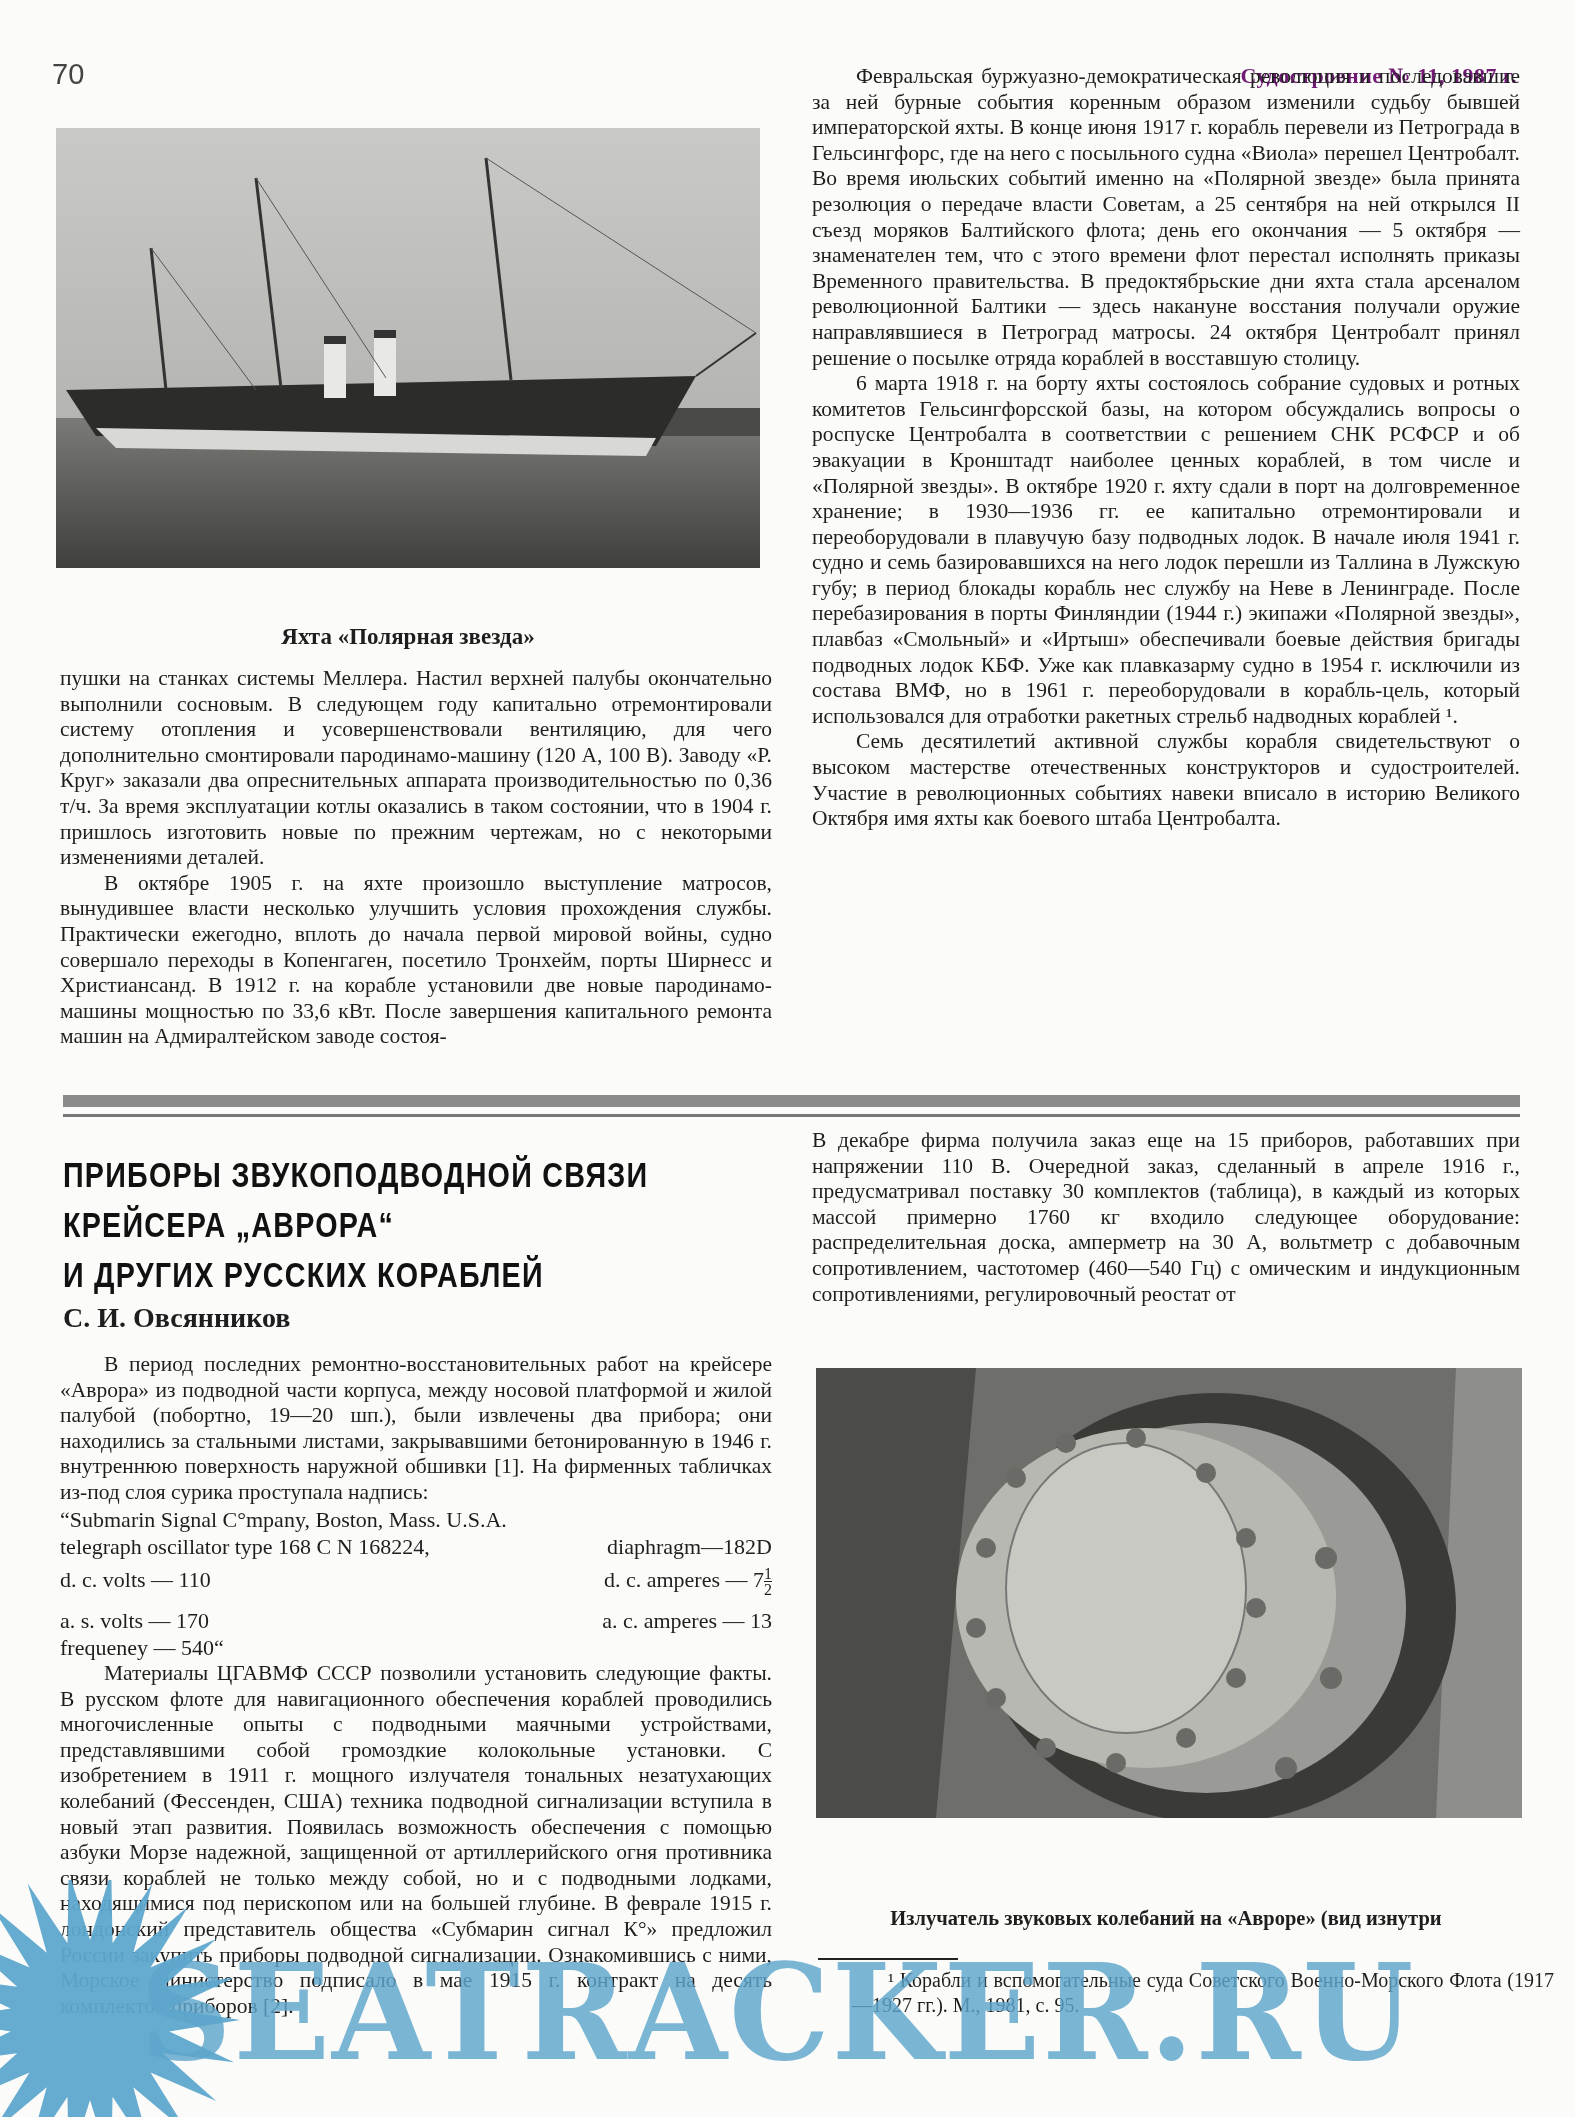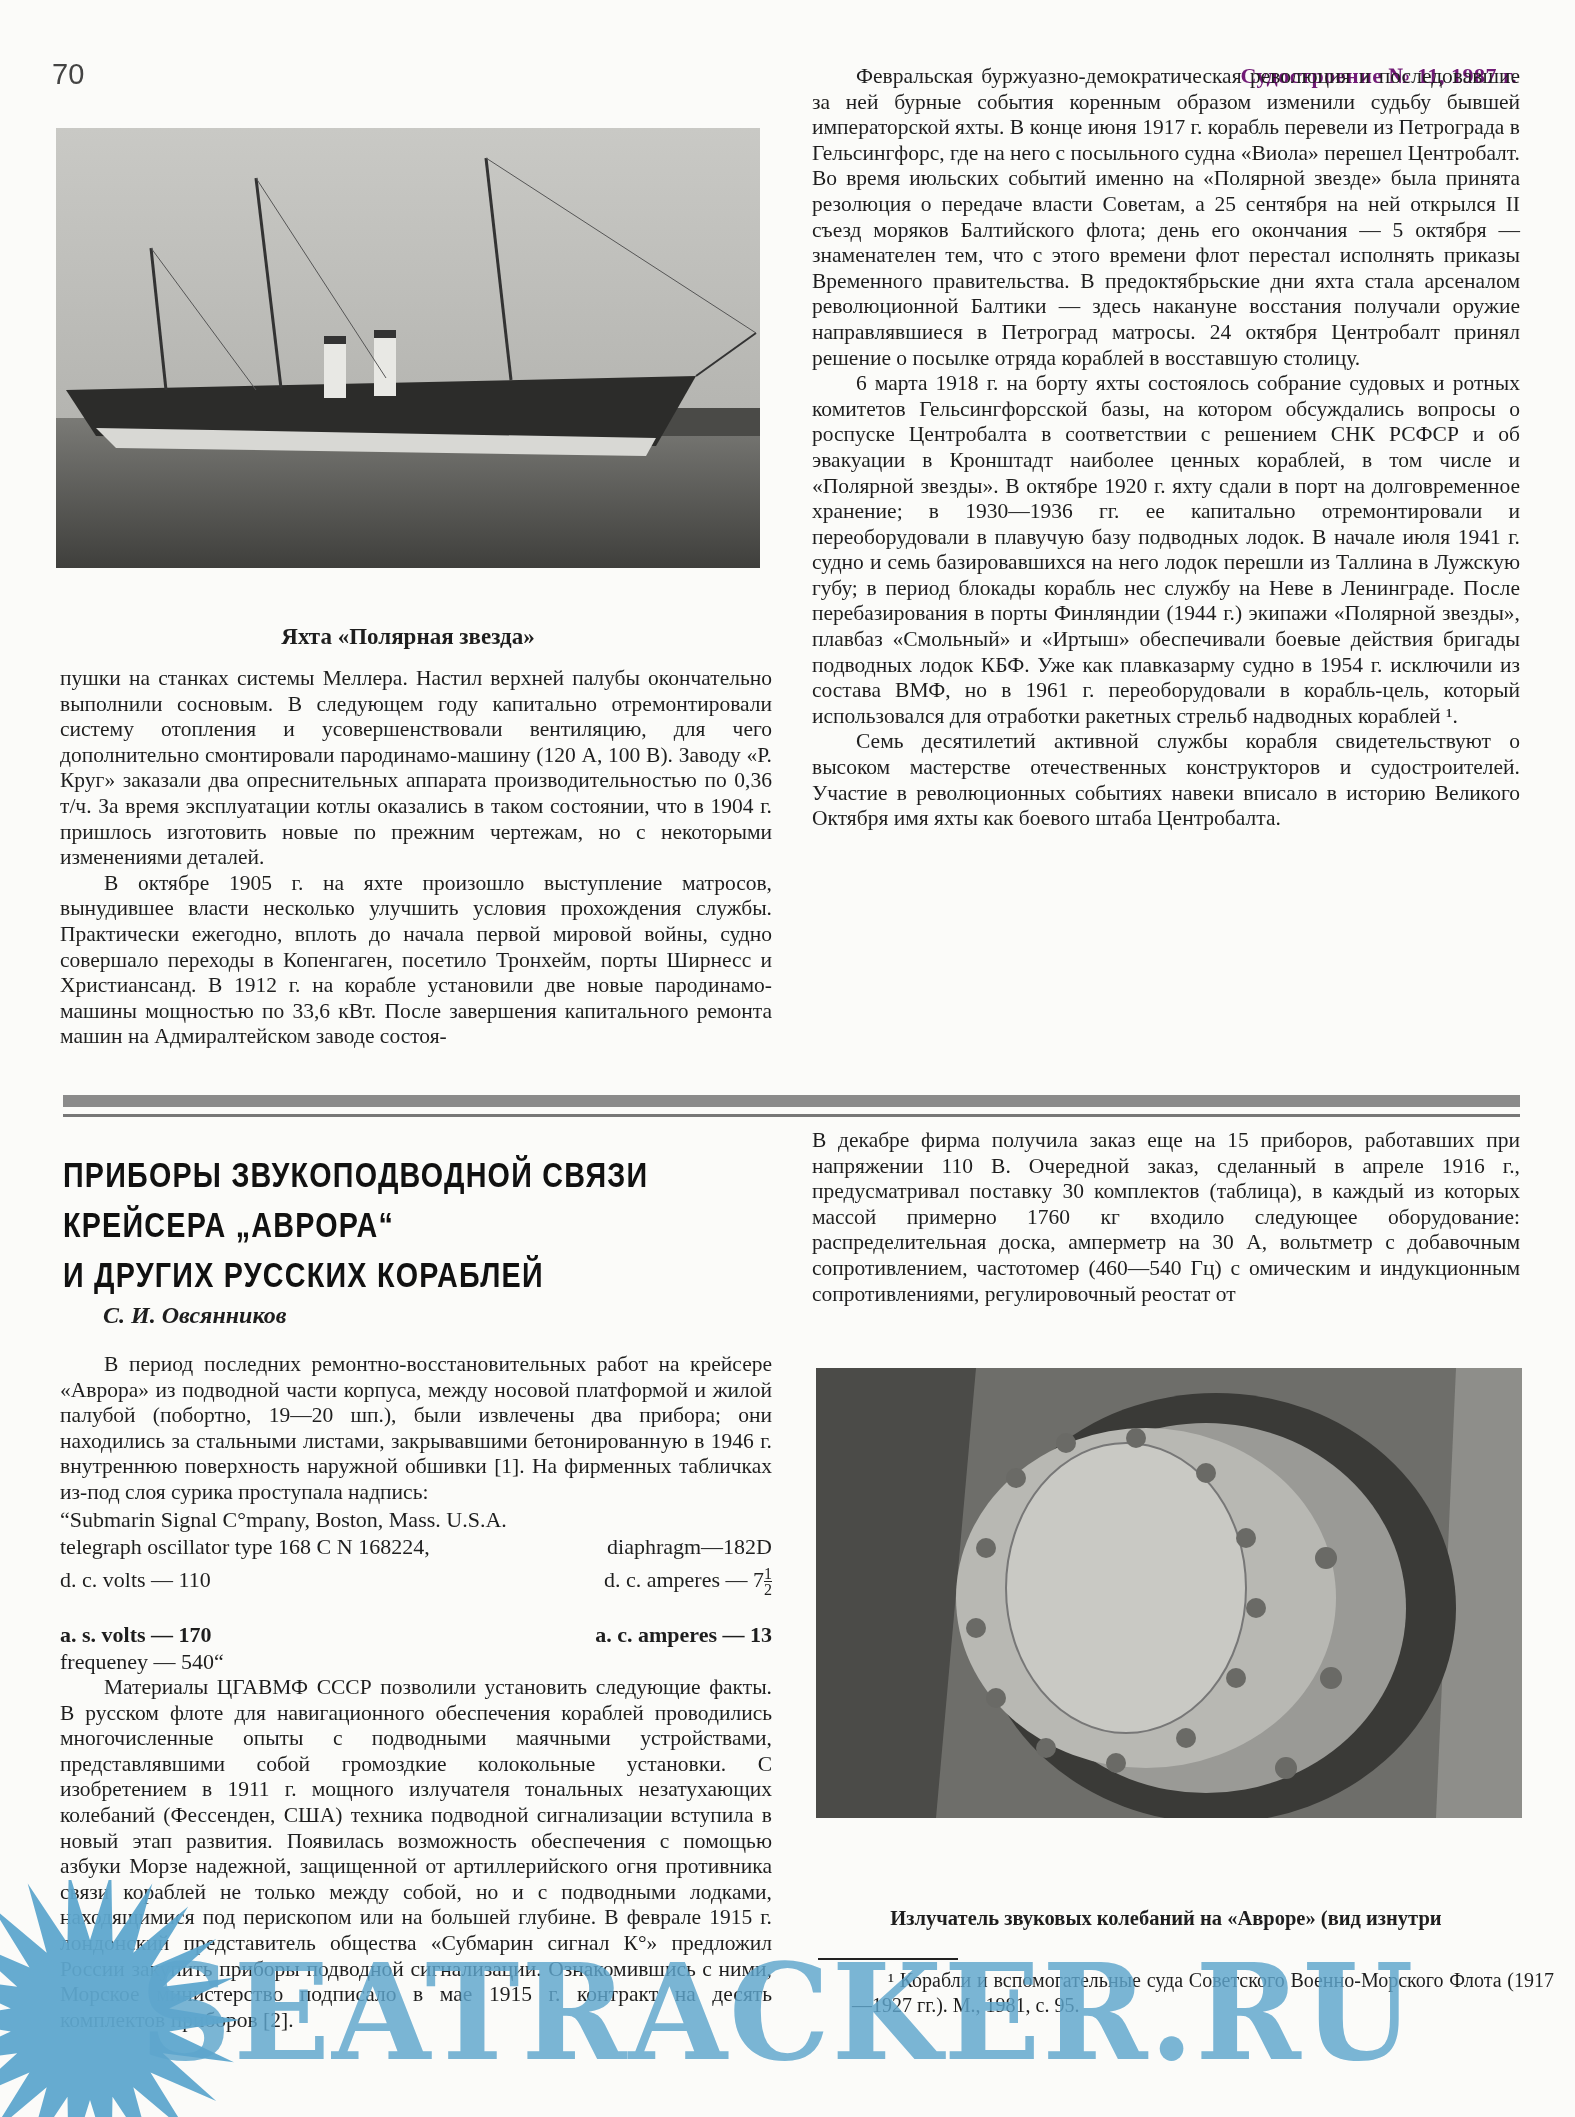"С. И. Овсянников" .author { font-size: 24px -> 28px; font-style: italic -> none; margin-left: 40px -> none }
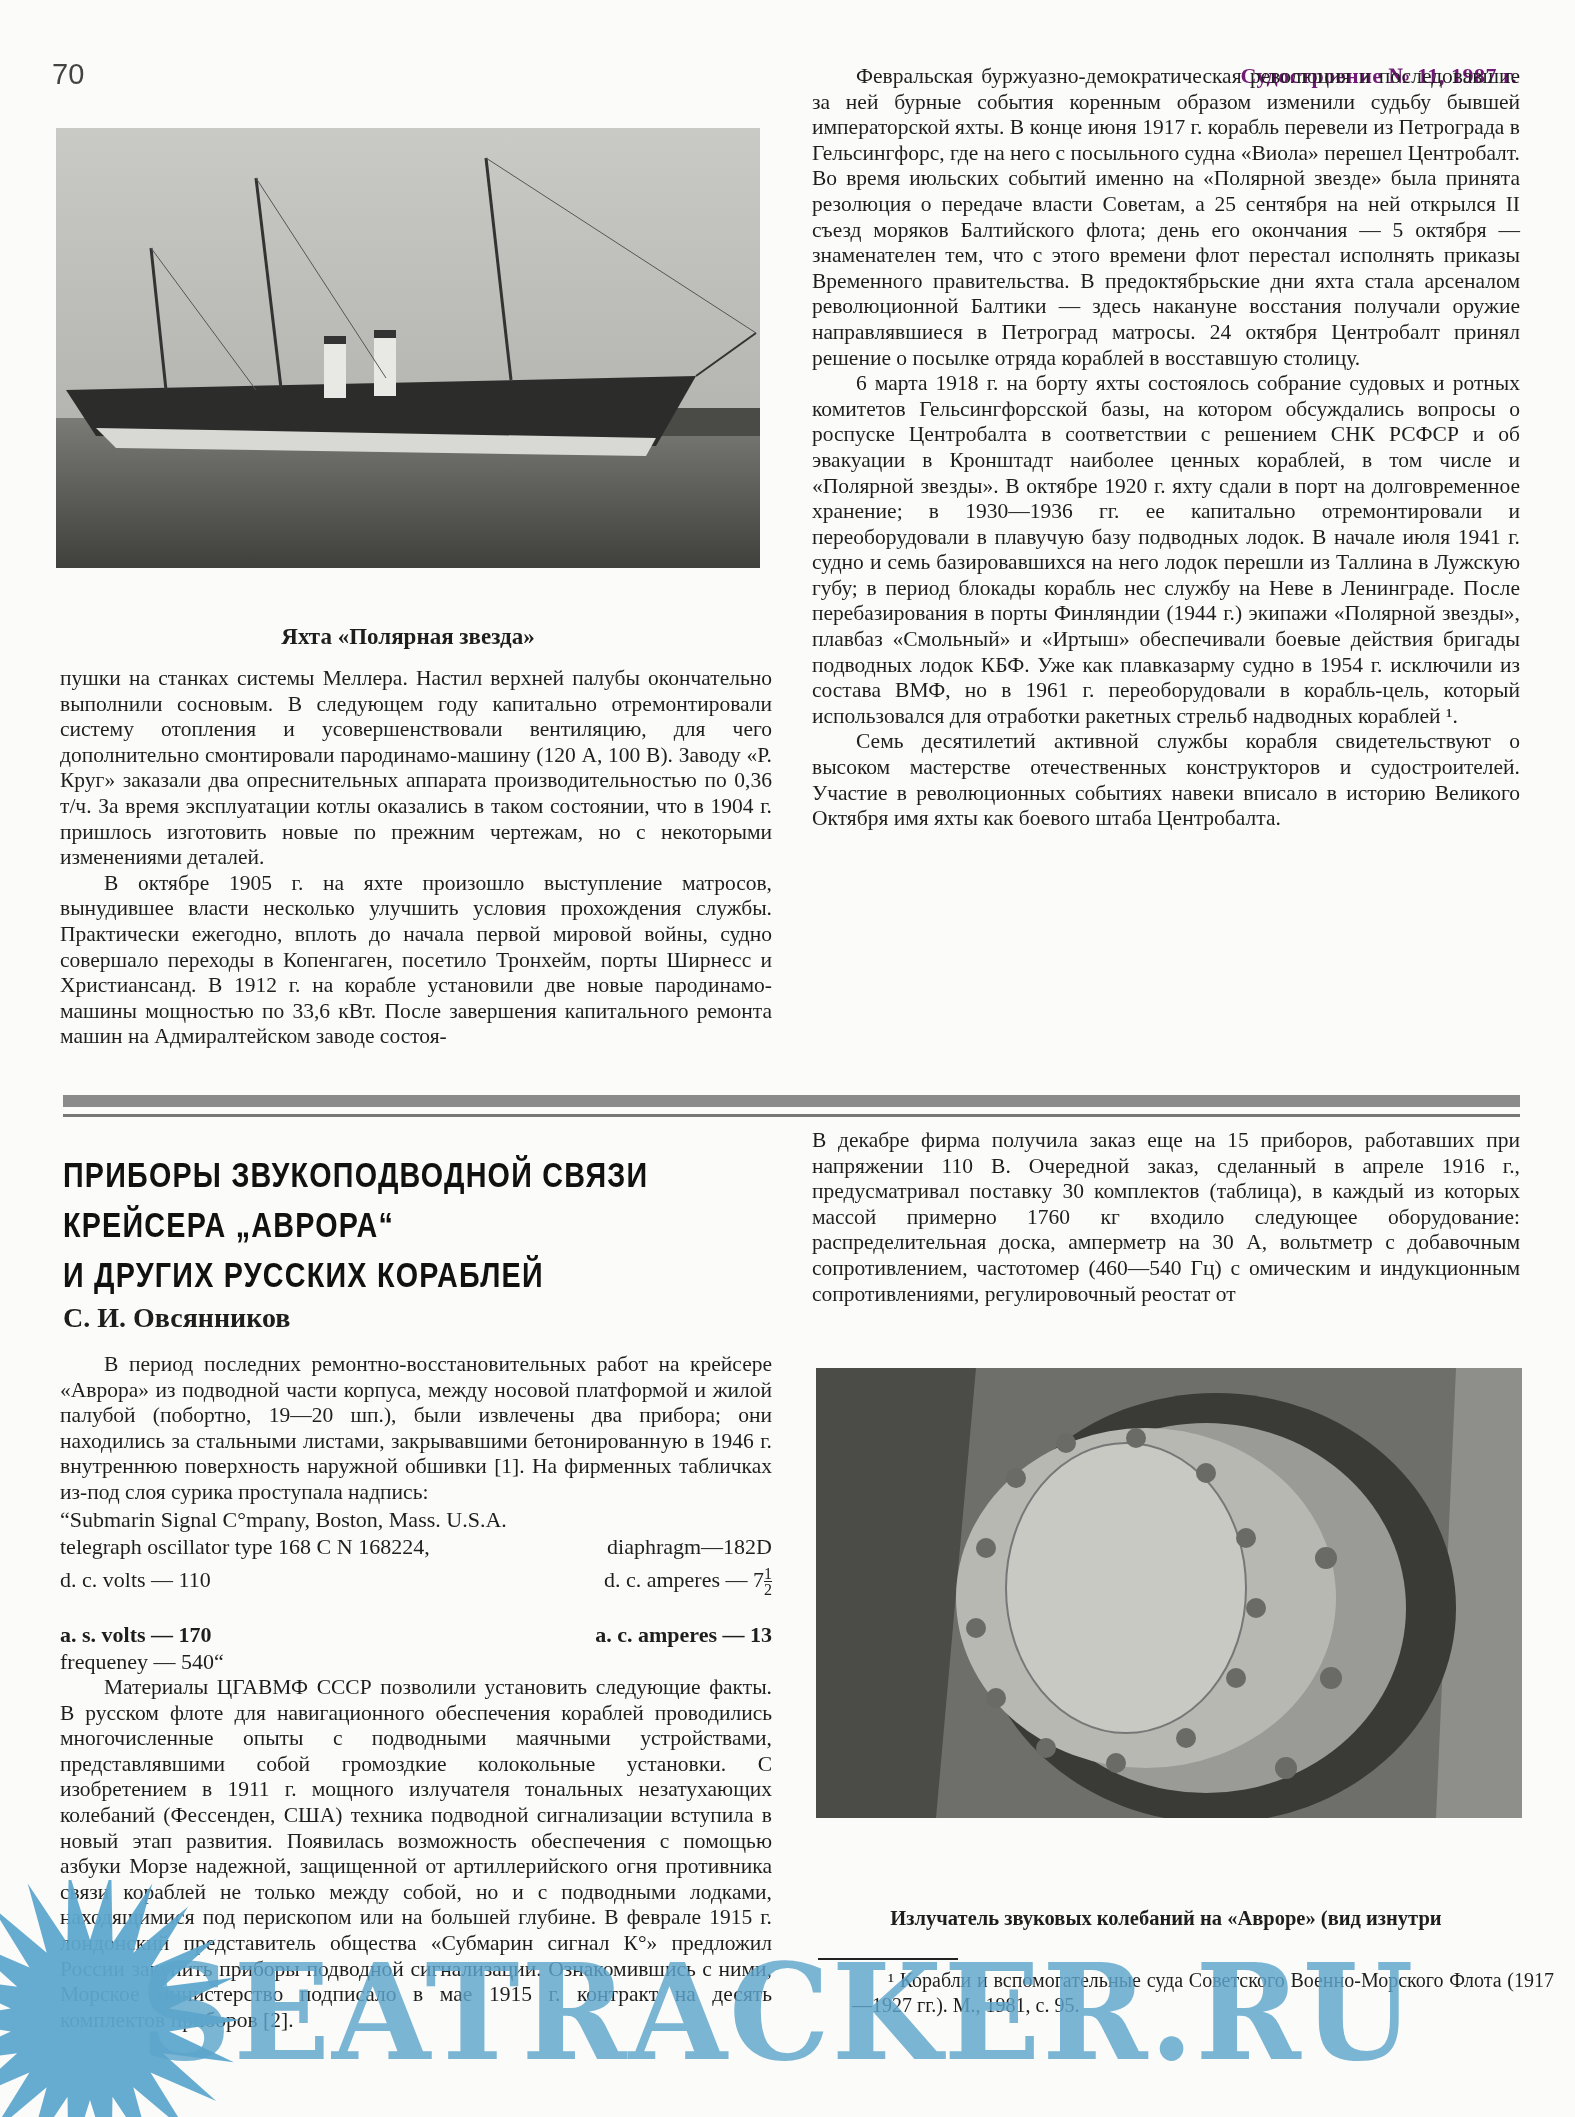"a. s. volts — 170" div.spec-row { font-weight: bold -> none; margin-top: 24px -> 10px }
